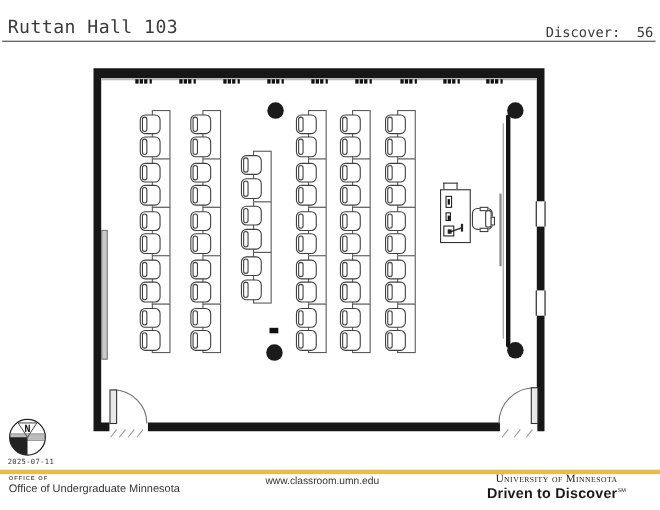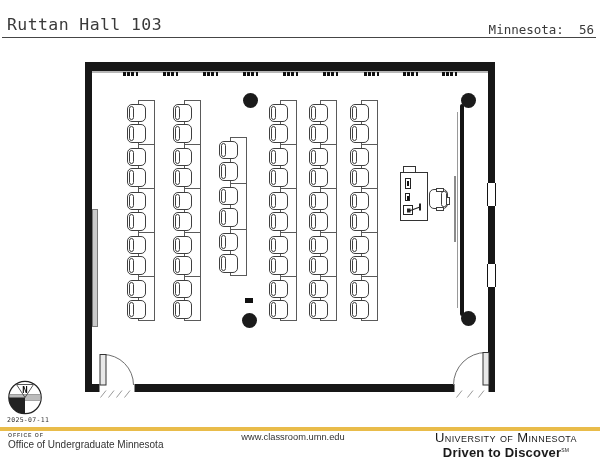"Minnesota:" span { text: Minnesota -> Discover }
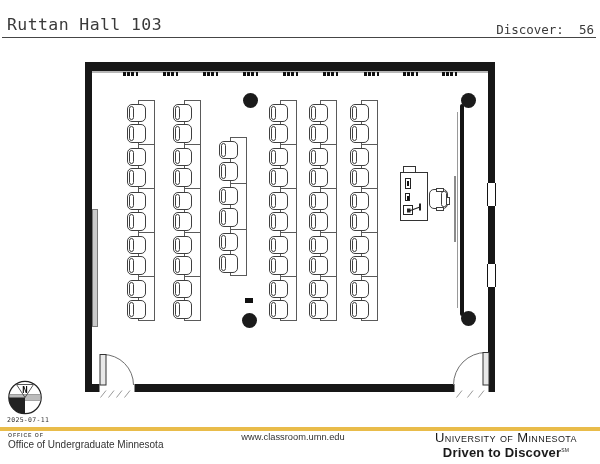"University of Minnesota" .f-wordmark { font-family: Liberation Sans, sans-serif -> Liberation Serif, serif; font-size: 13px -> 10px }
